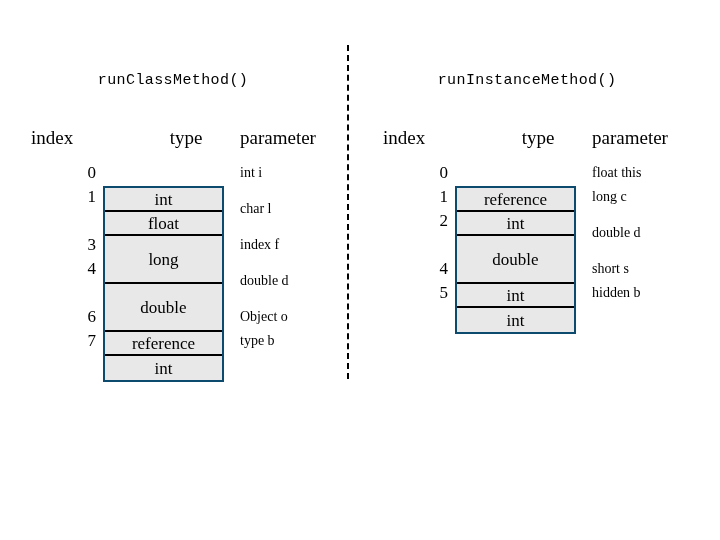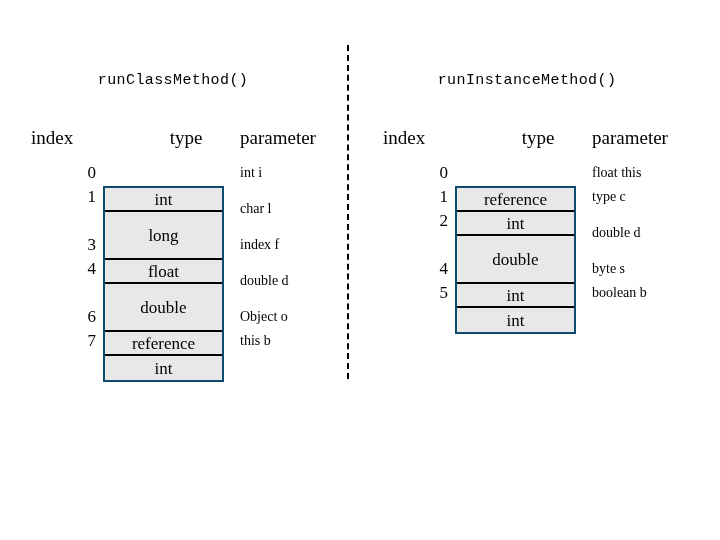"type c" div.prm { text: type -> long }
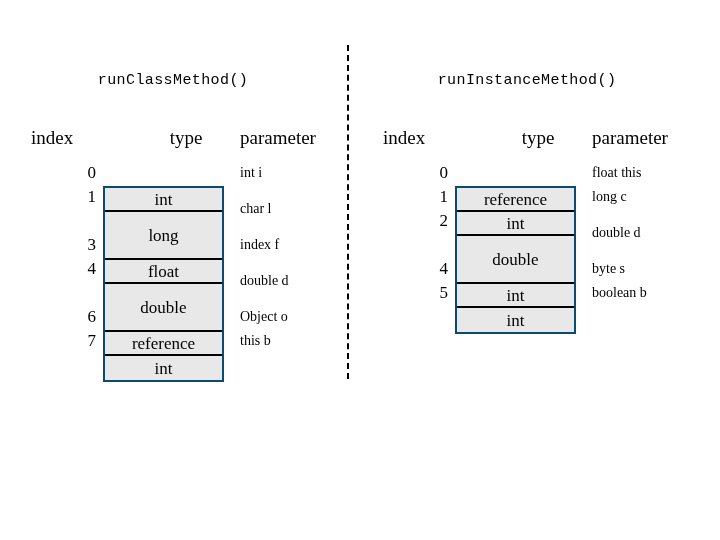"long" div.boxrow { order: before "float" -> after "float" }
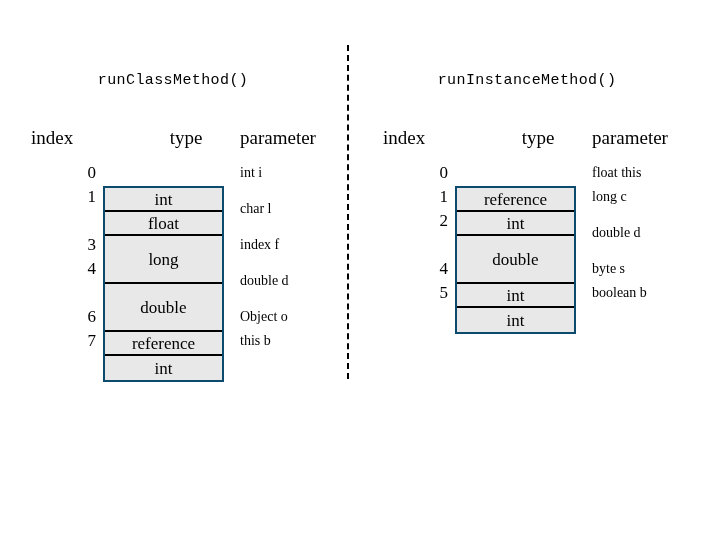"byte s" div.prm { text: byte -> short }
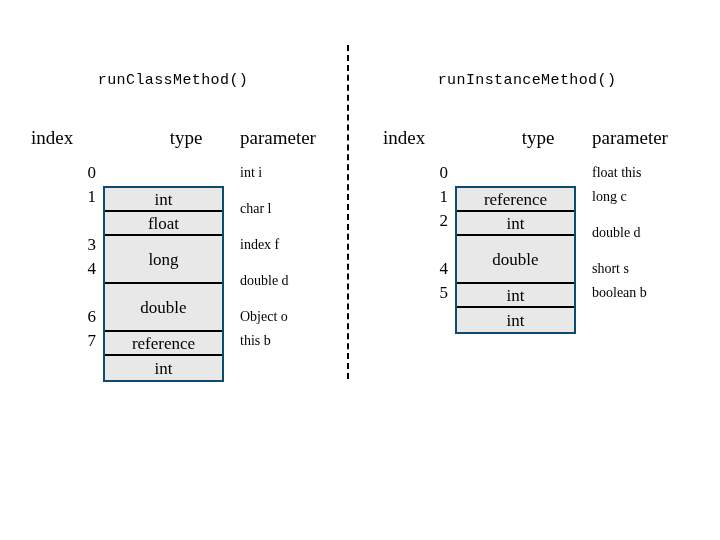"boolean b" div.prm { text: boolean -> hidden }
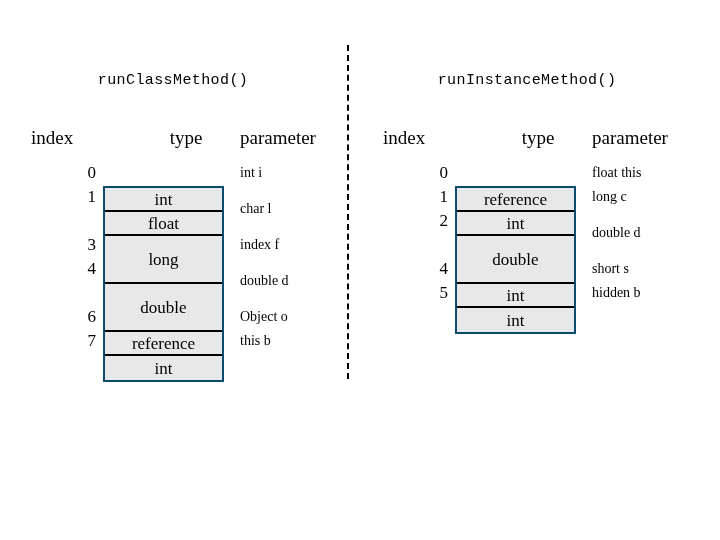"this b" div.prm { text: this -> type }
